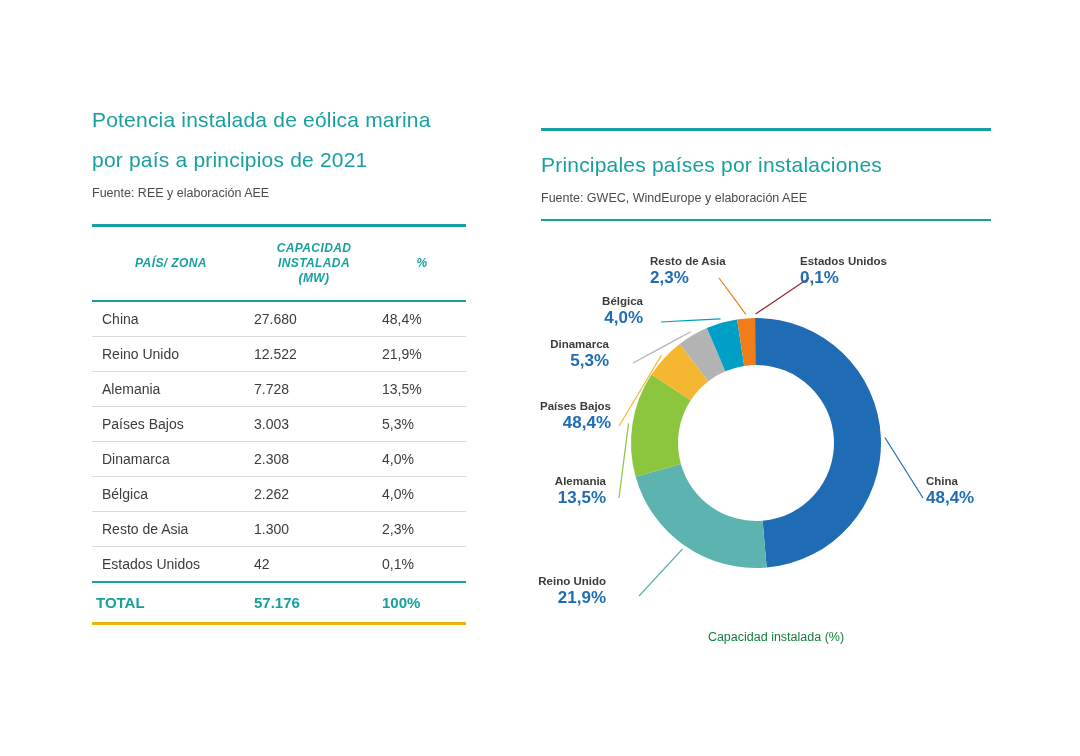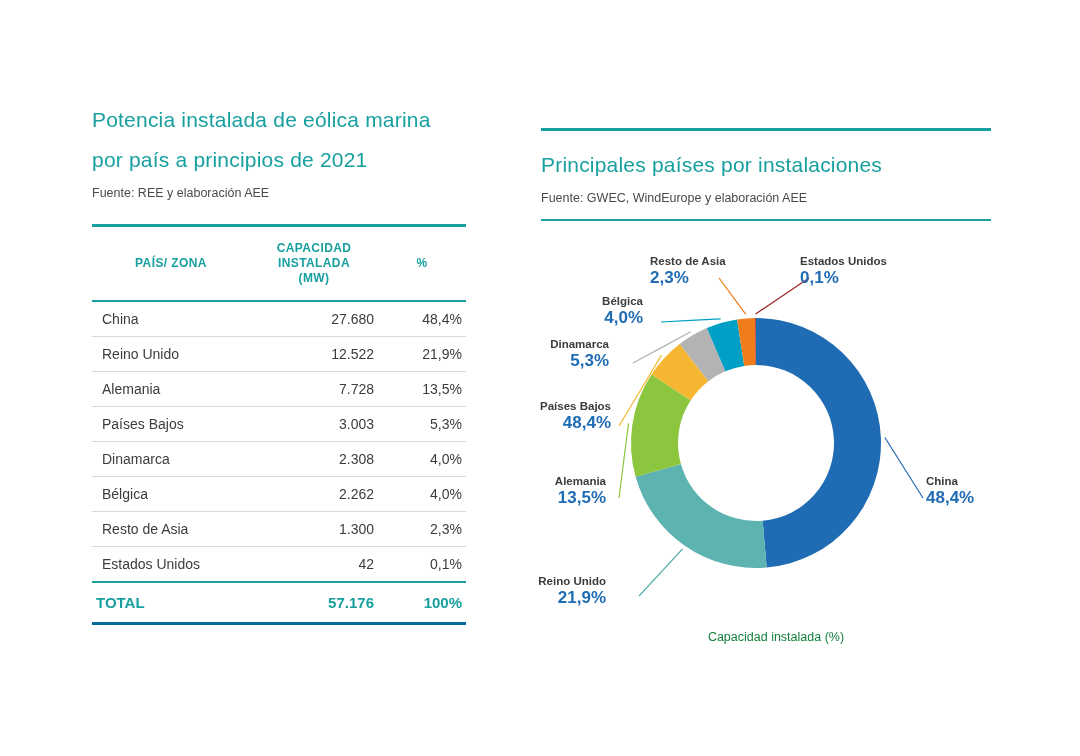"CAPACIDAD" table.data-table thead th { font-style: none -> italic }
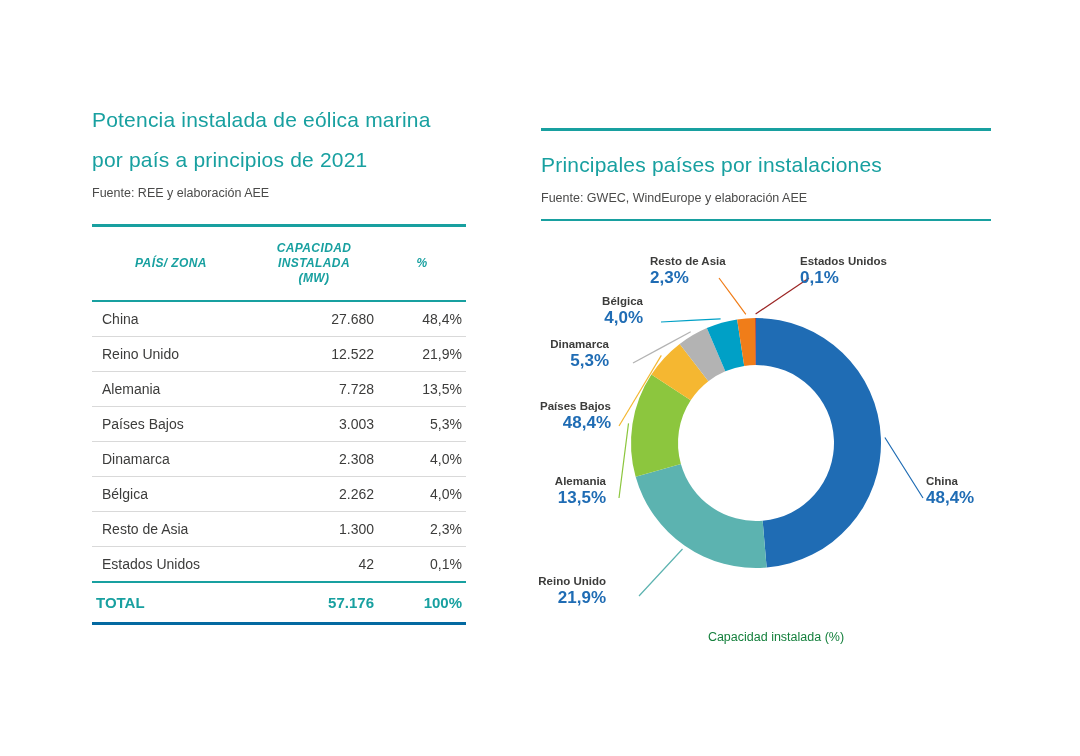"27.680" table.data-table tbody td { text-align: right -> left }
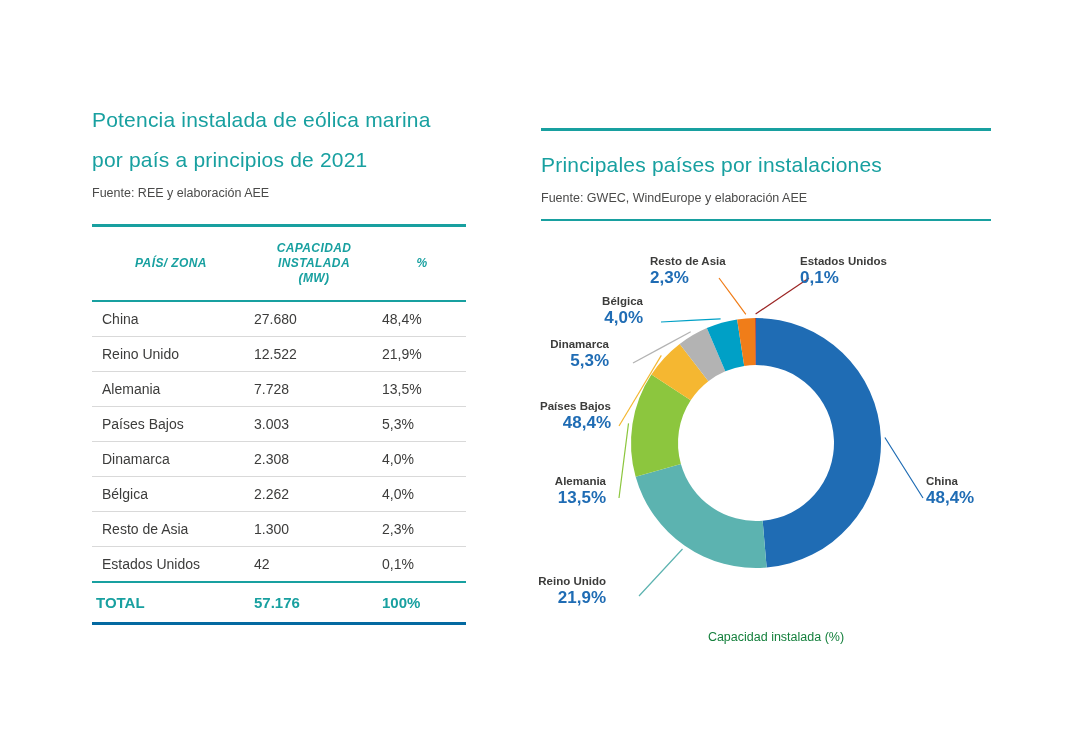"TOTAL" table.data-table tbody tr.total-row td { border-bottom: 3px solid #0369a1 -> 3px solid #eab308 }
